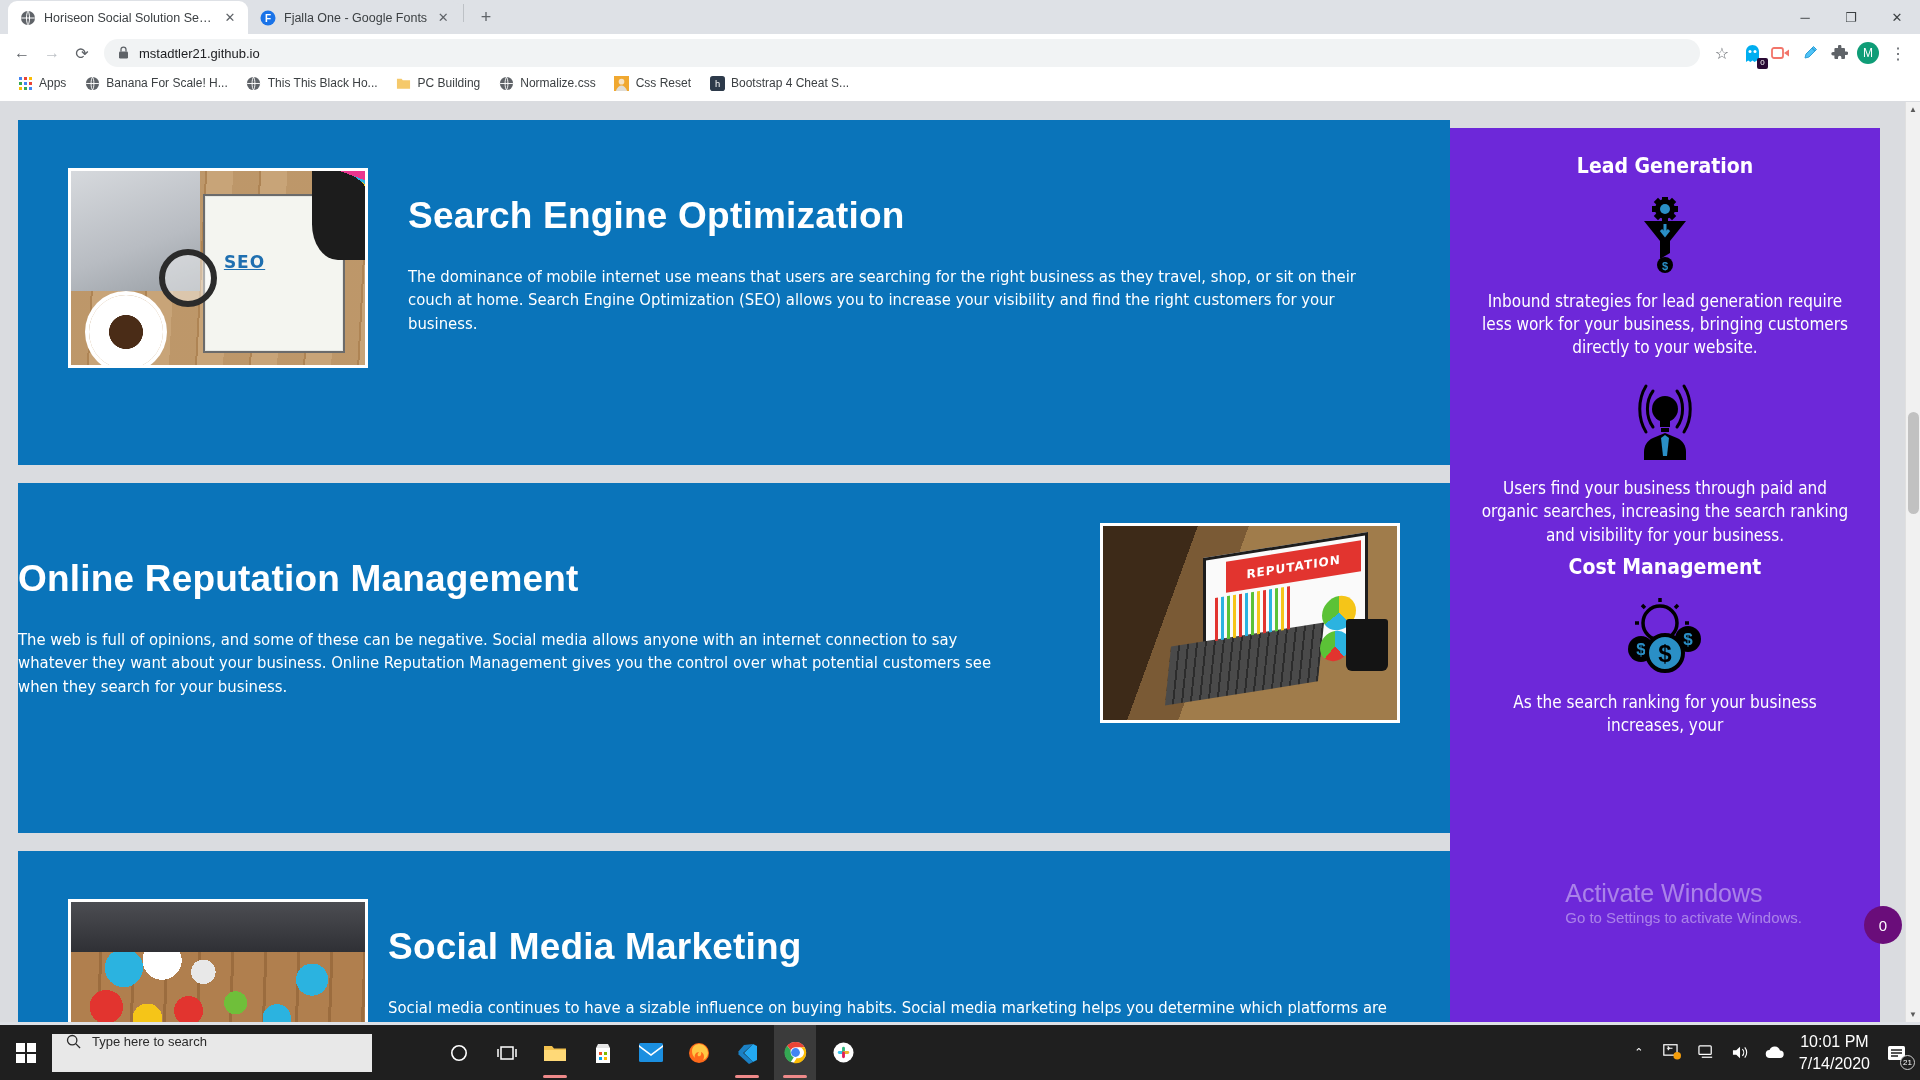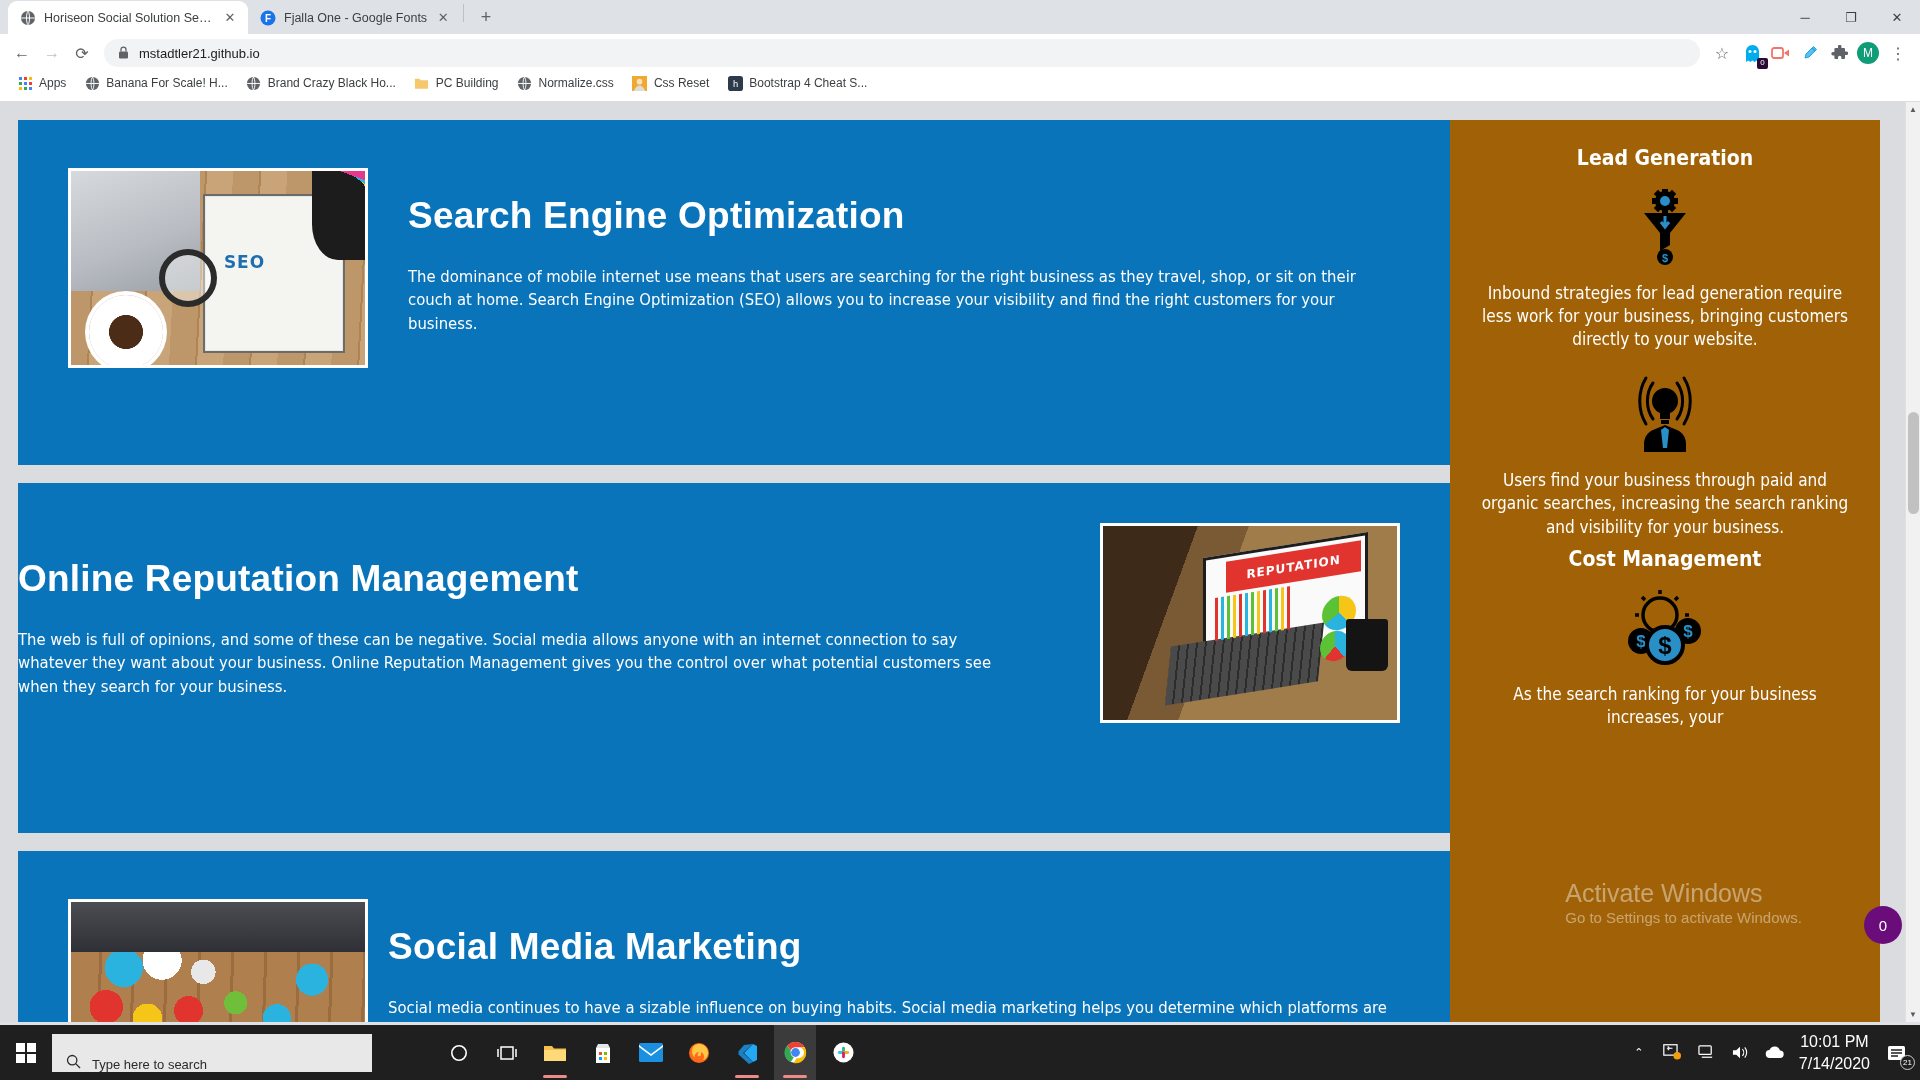"Brand Crazy Black Ho..." span { text: Brand Crazy -> This This }
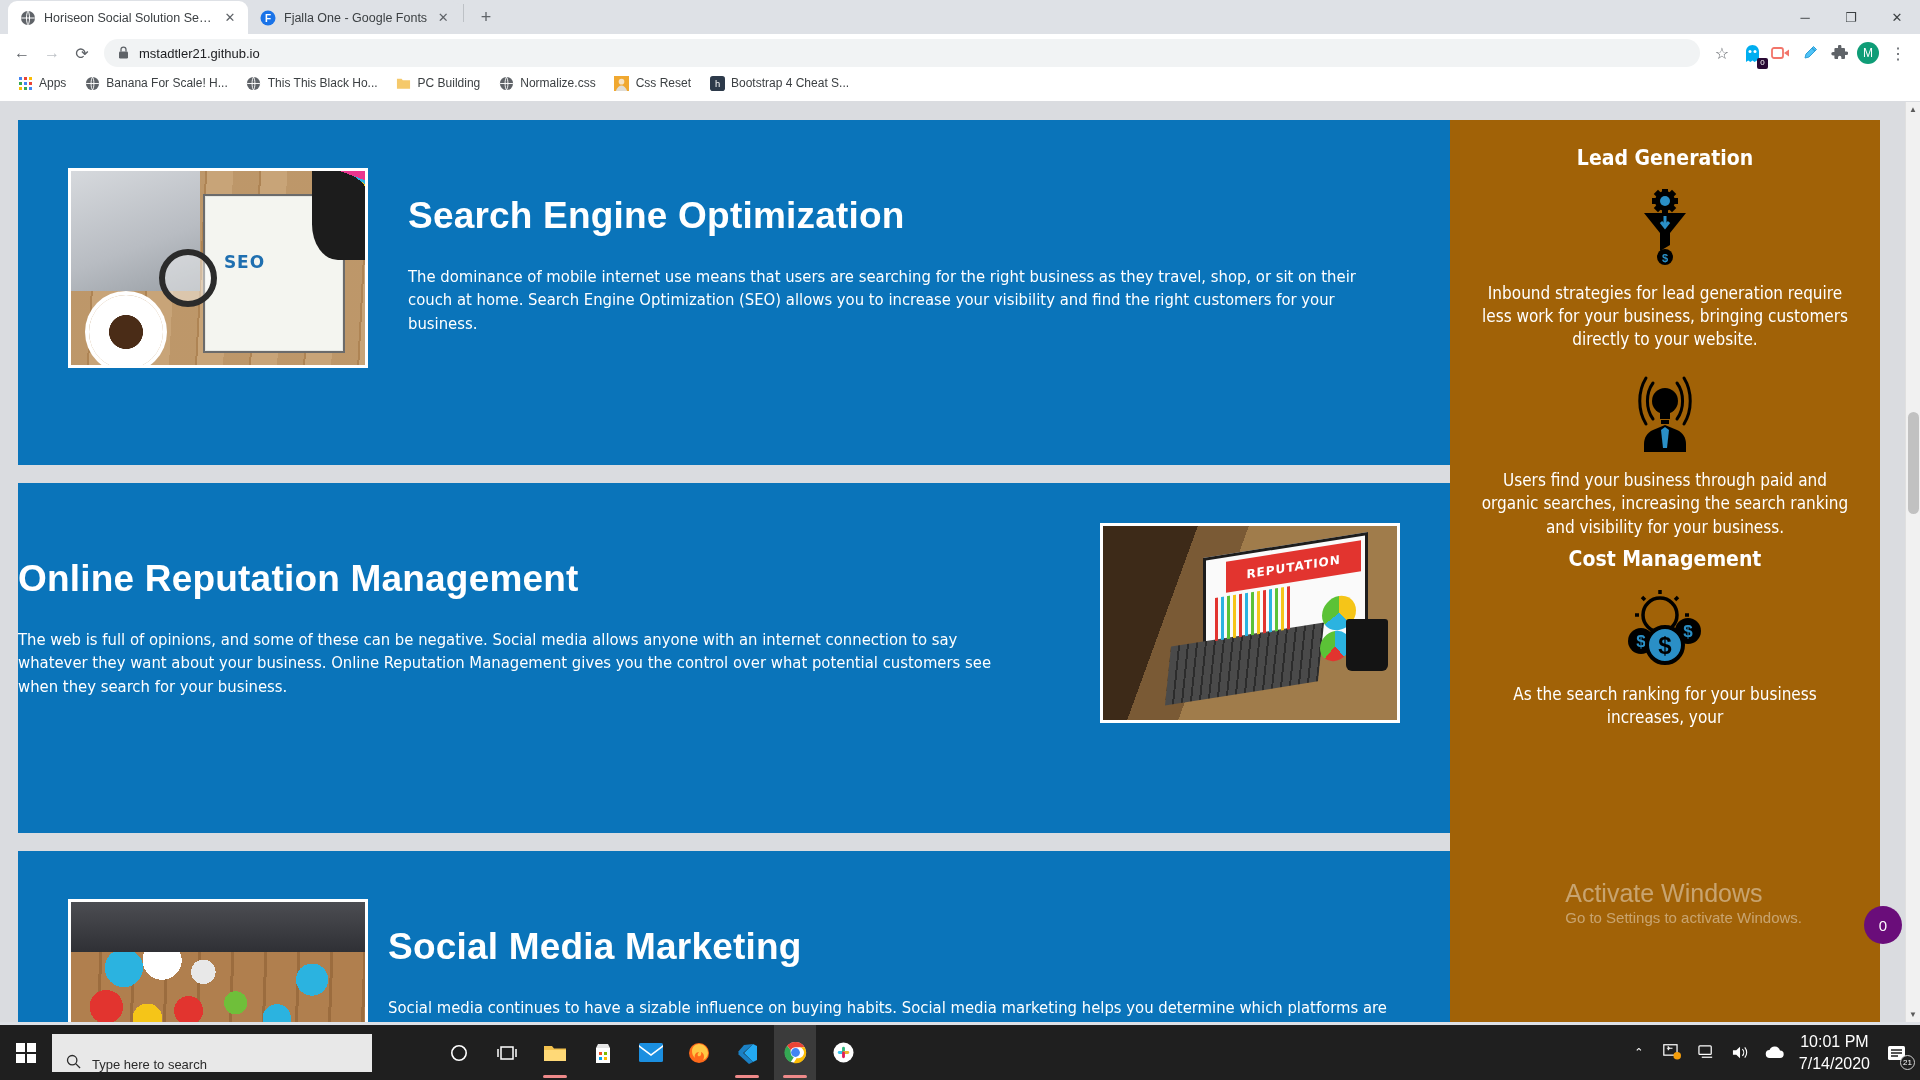"Lead Generation" .benefits { background: #a16207 -> #6d28d9; margin: 18px 0 0 0 -> 26px 0 0 0 }
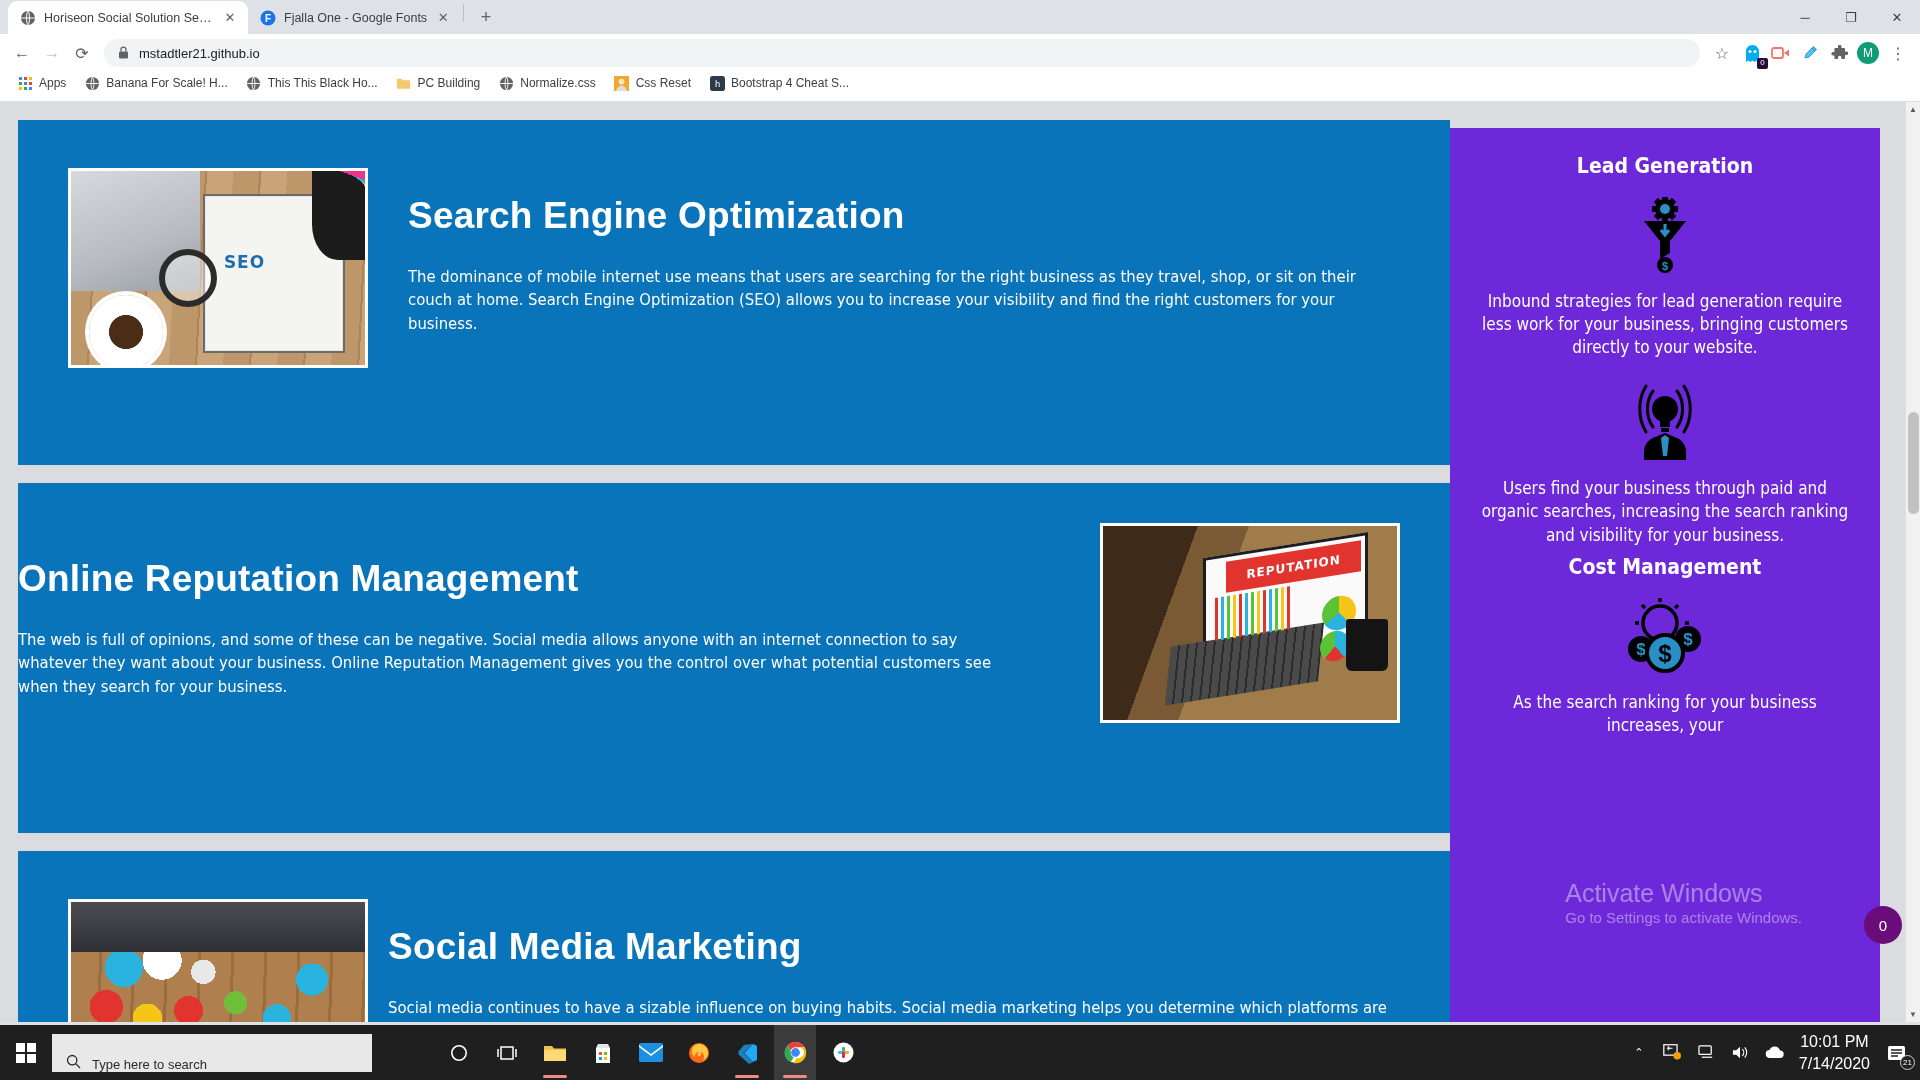"SEO" .seo-word { text-decoration: none -> underline }
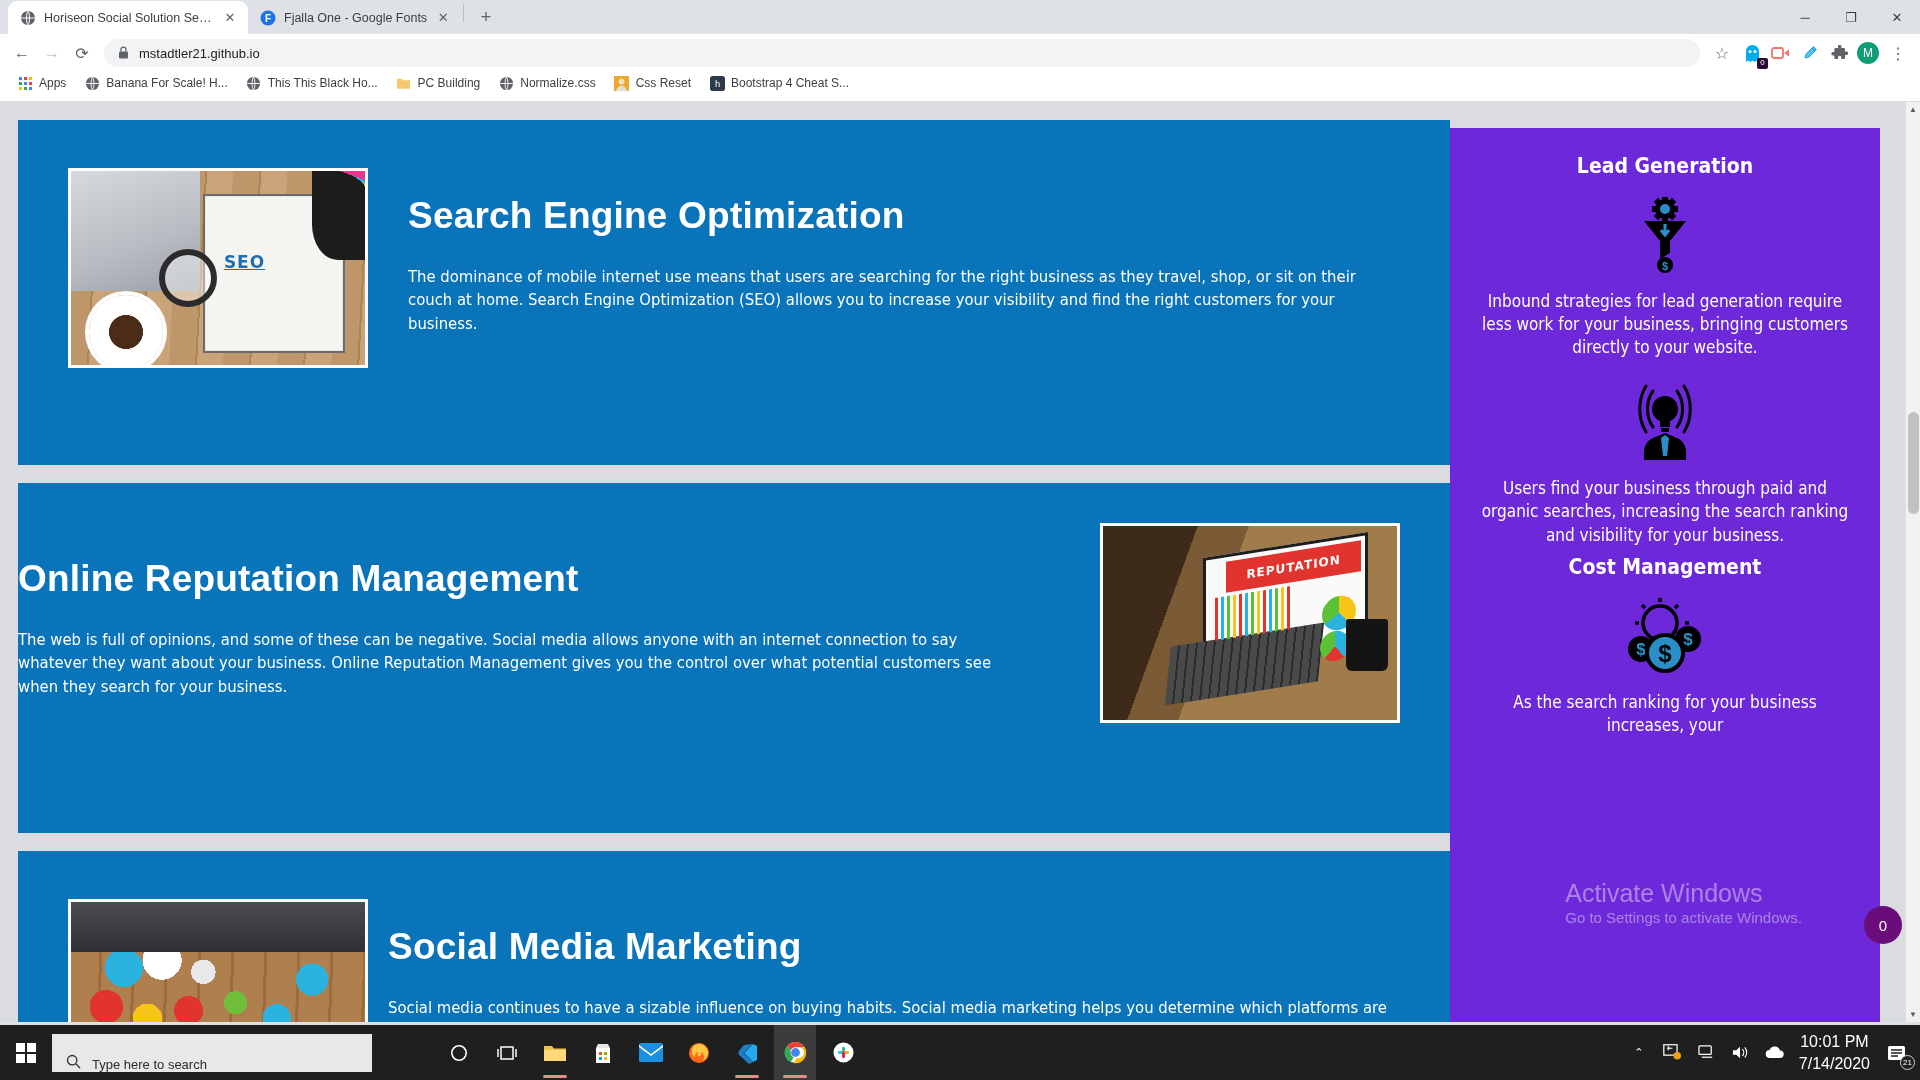"Type here to search" .tb-search { align-items: flex-end -> flex-start }
